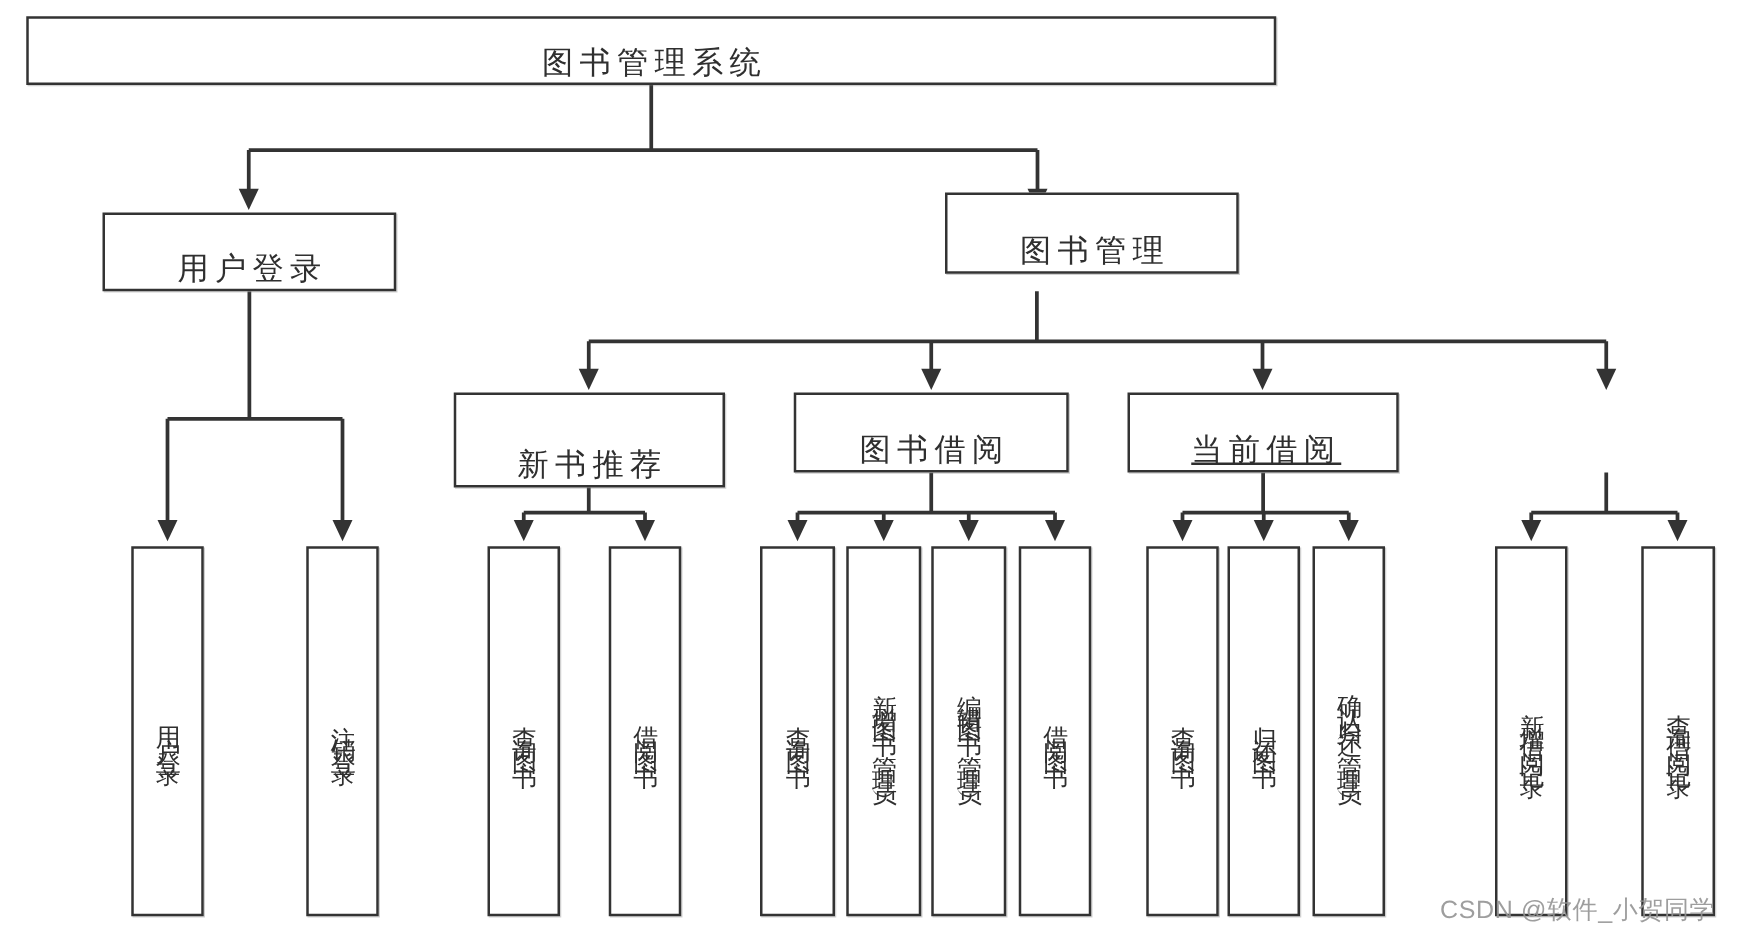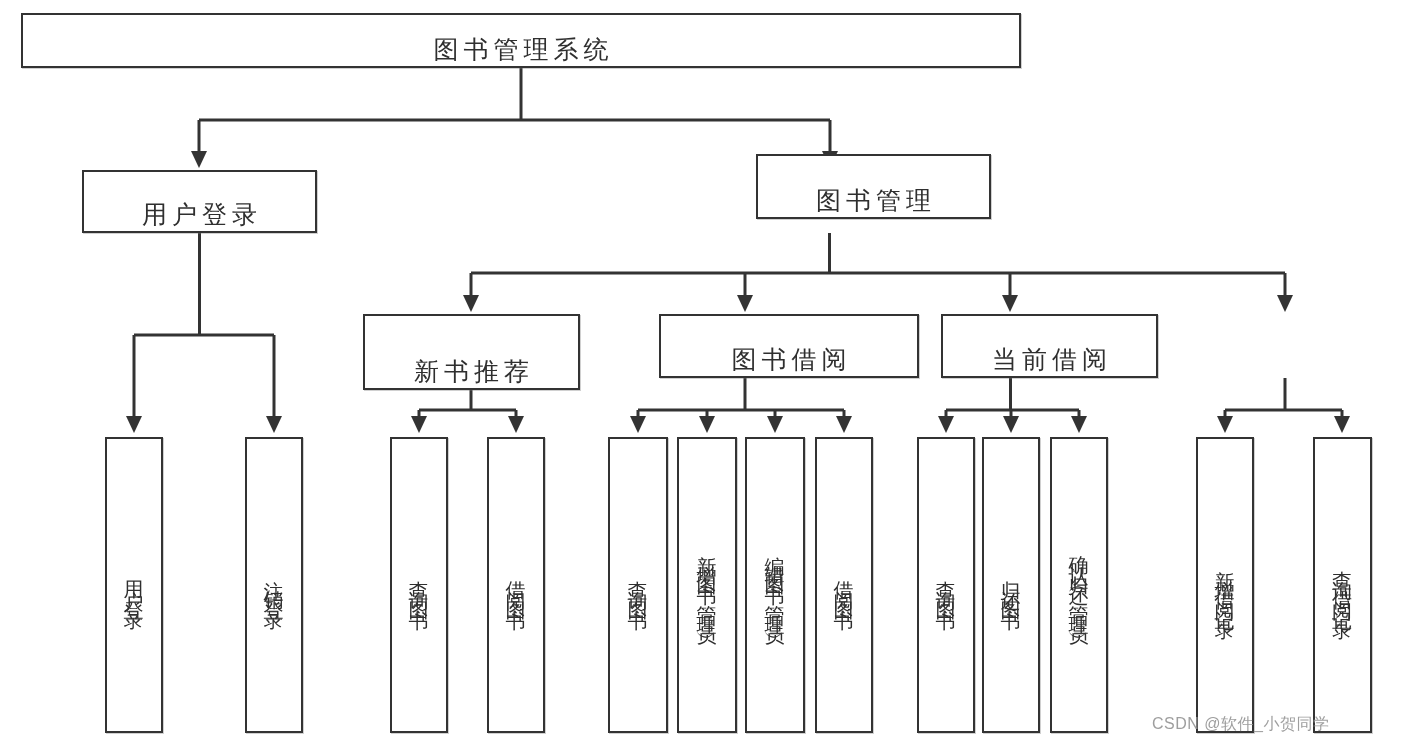"图书借阅" div.box { margin-left: 24px -> none; width: 260px -> 220px }
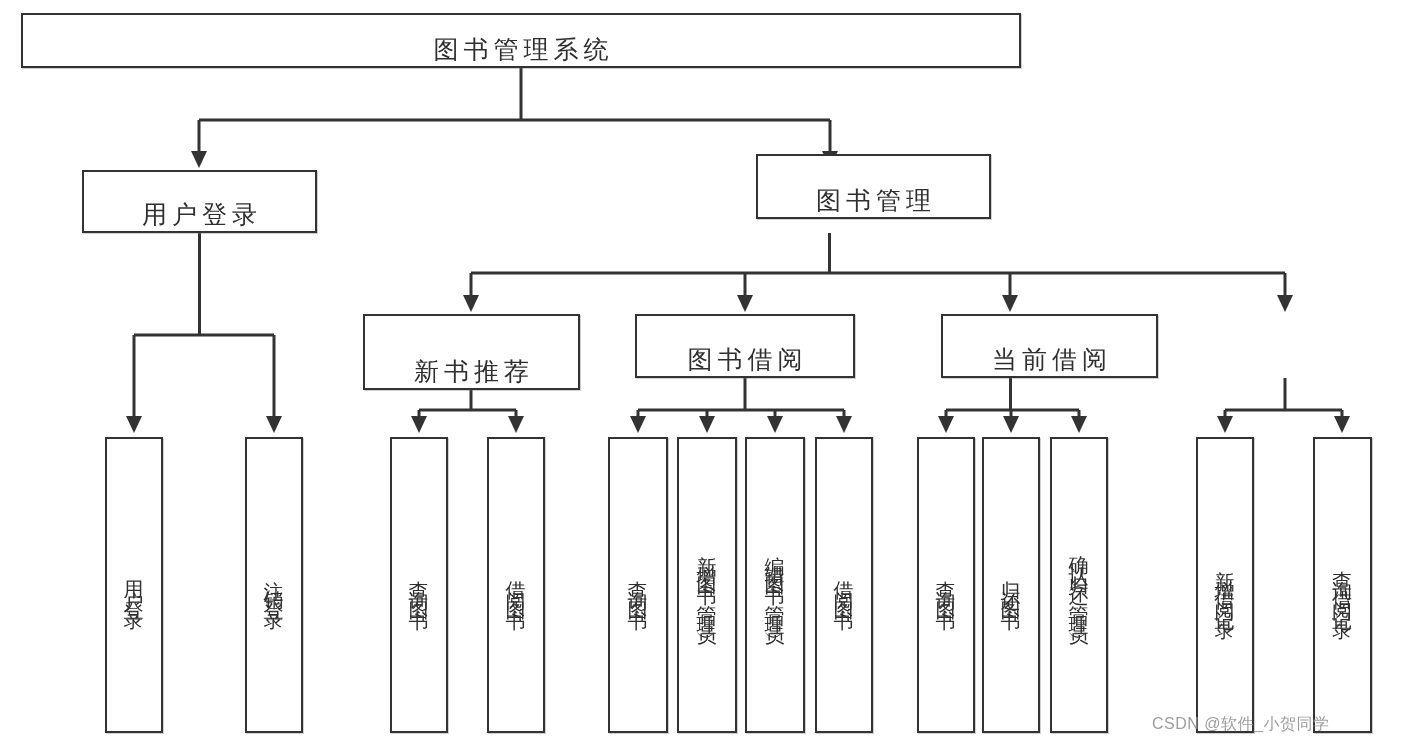"当前借阅" div.box { left: 941px -> 902px; text-decoration: none -> underline }
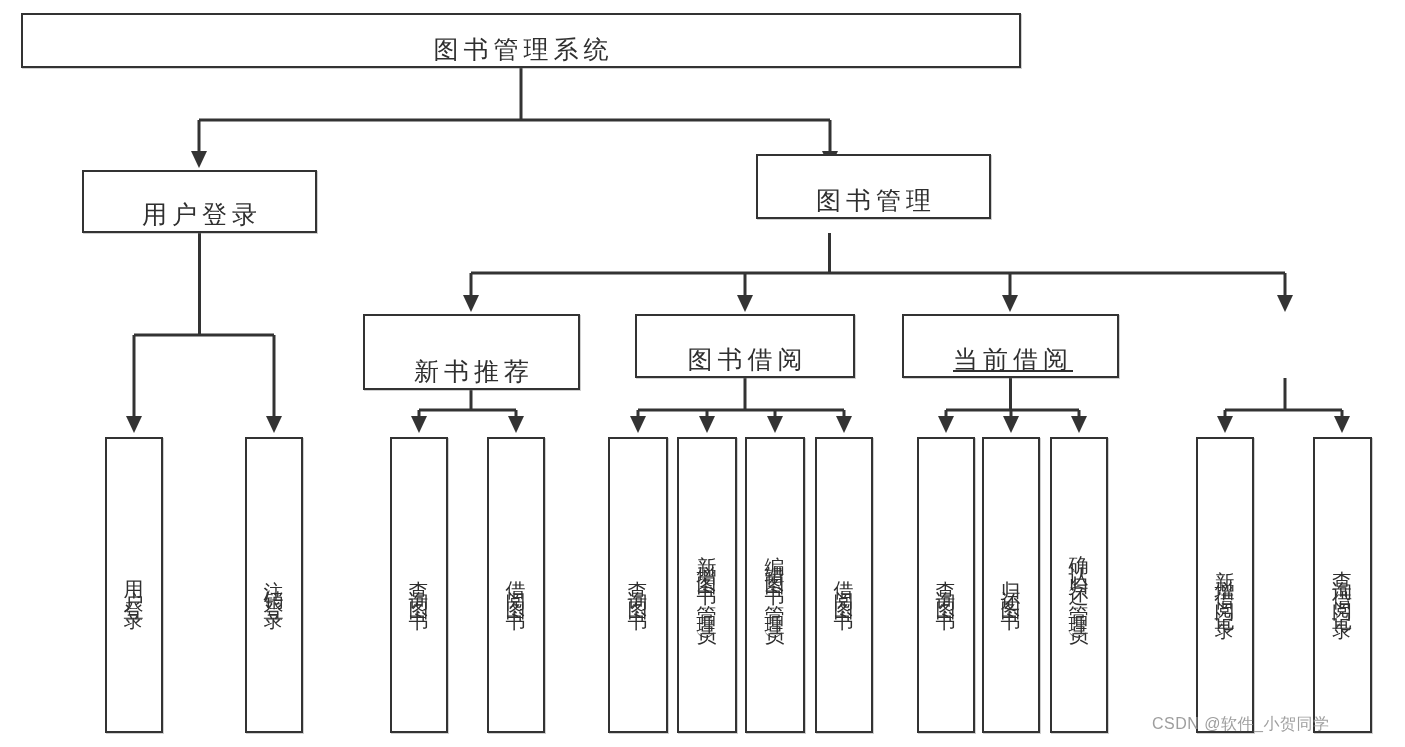"CSDN @软件_小贺同学" .watermark { font-size: 16px -> 20px }
